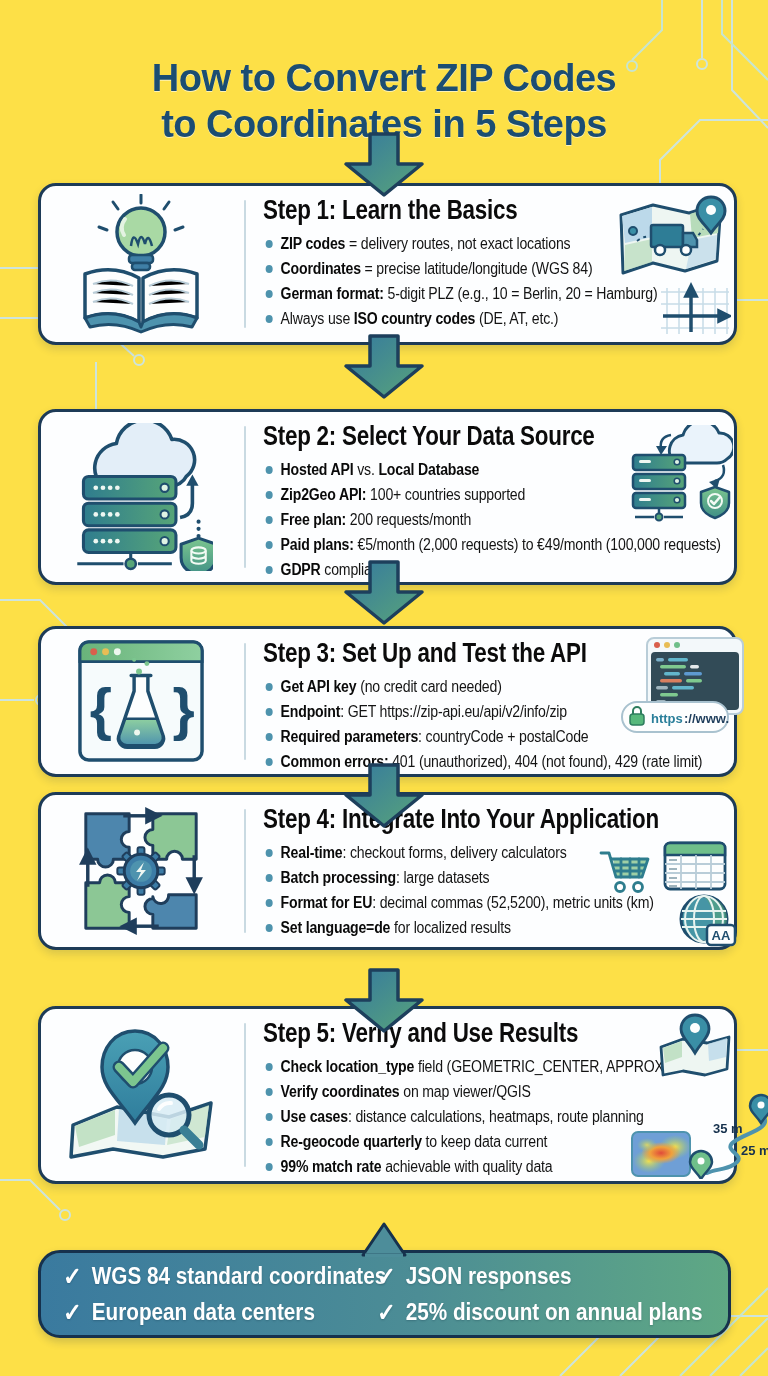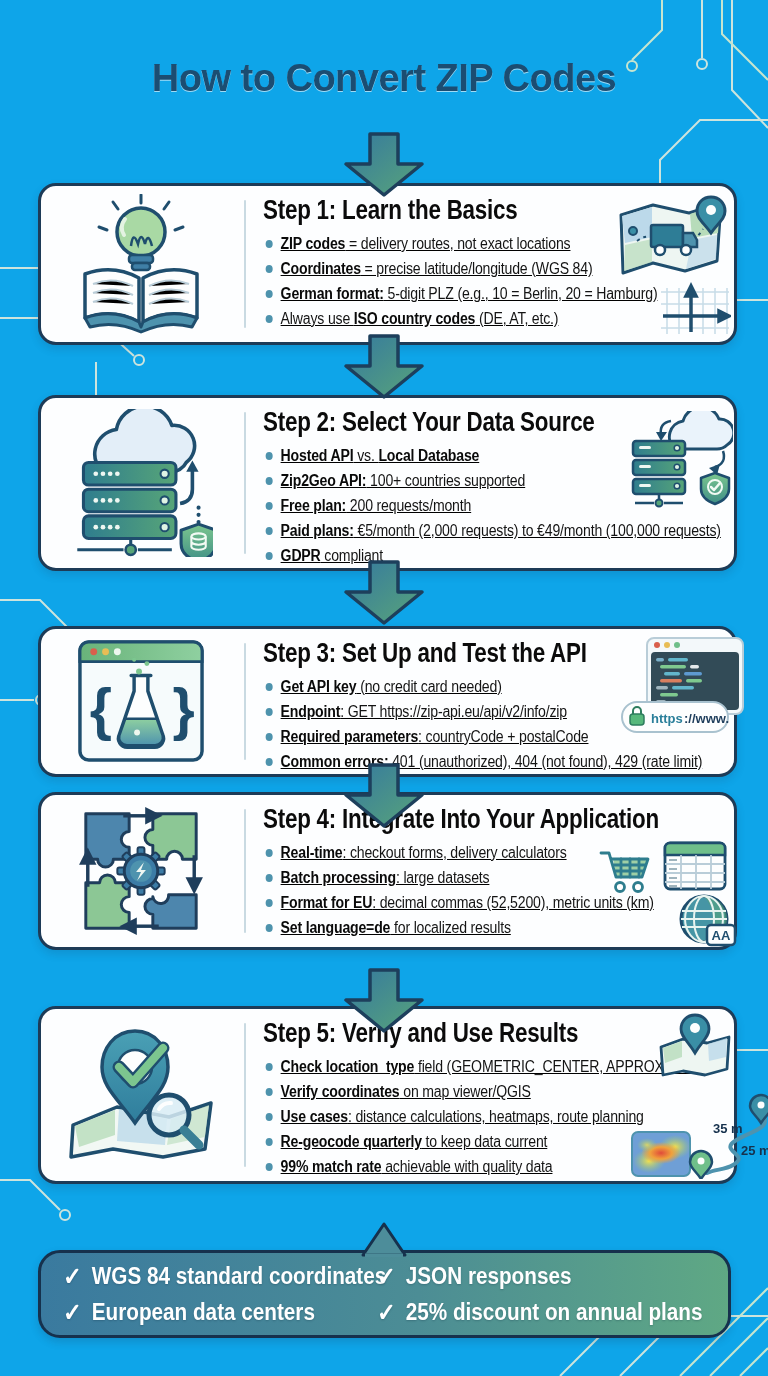"How to Convert ZIP Codes" .canvas { background: #0ea5e9 -> #fde047 }
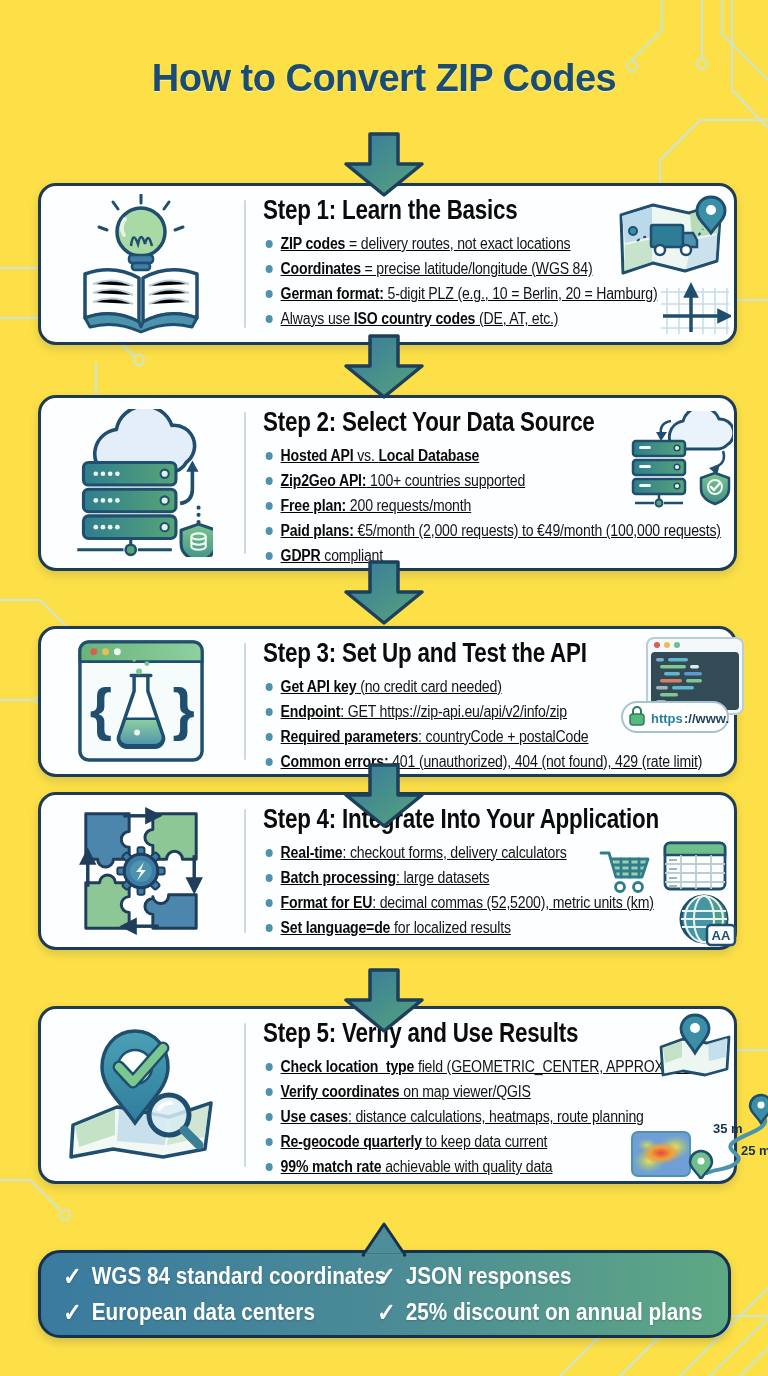"to Coordinates in 5 Steps" span { html: none -> <span>to Coordinates in 5 Steps</span> }
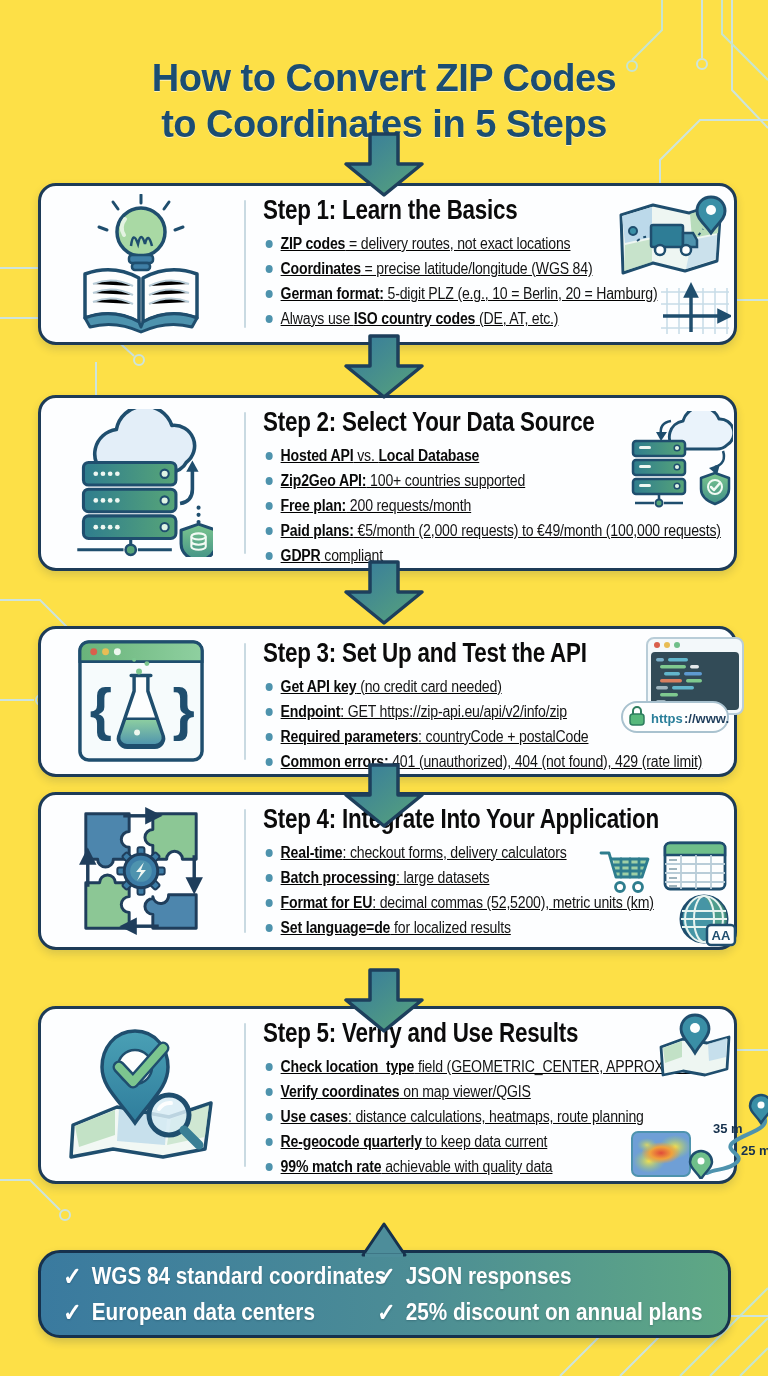"ZIP codes = delivery routes," ul.bullets { text-decoration: underline -> none }
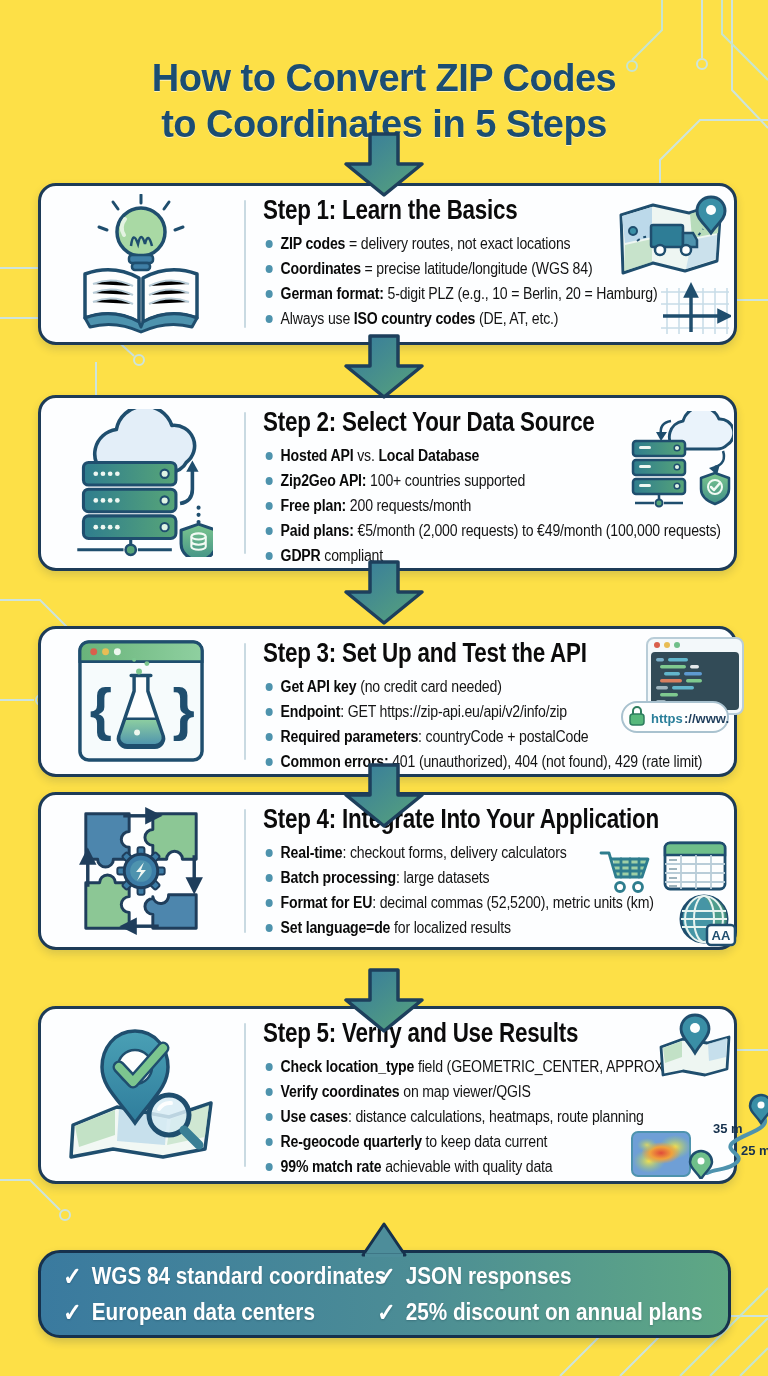"Step 2: Select Your Data" section.card { top: 395px -> 409px }
